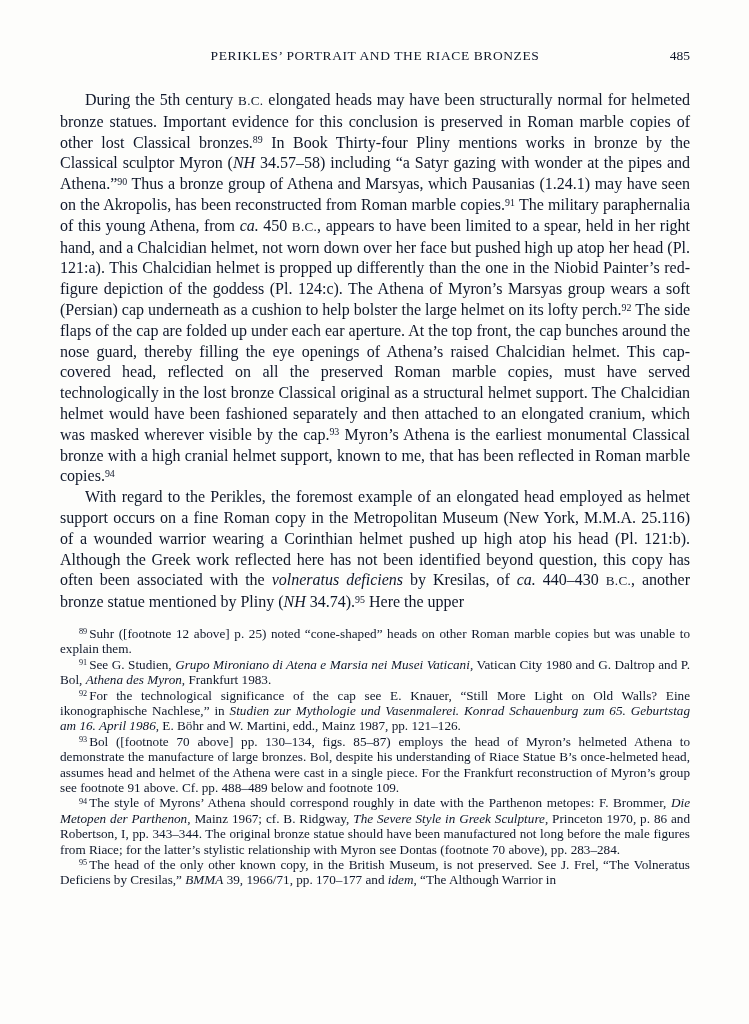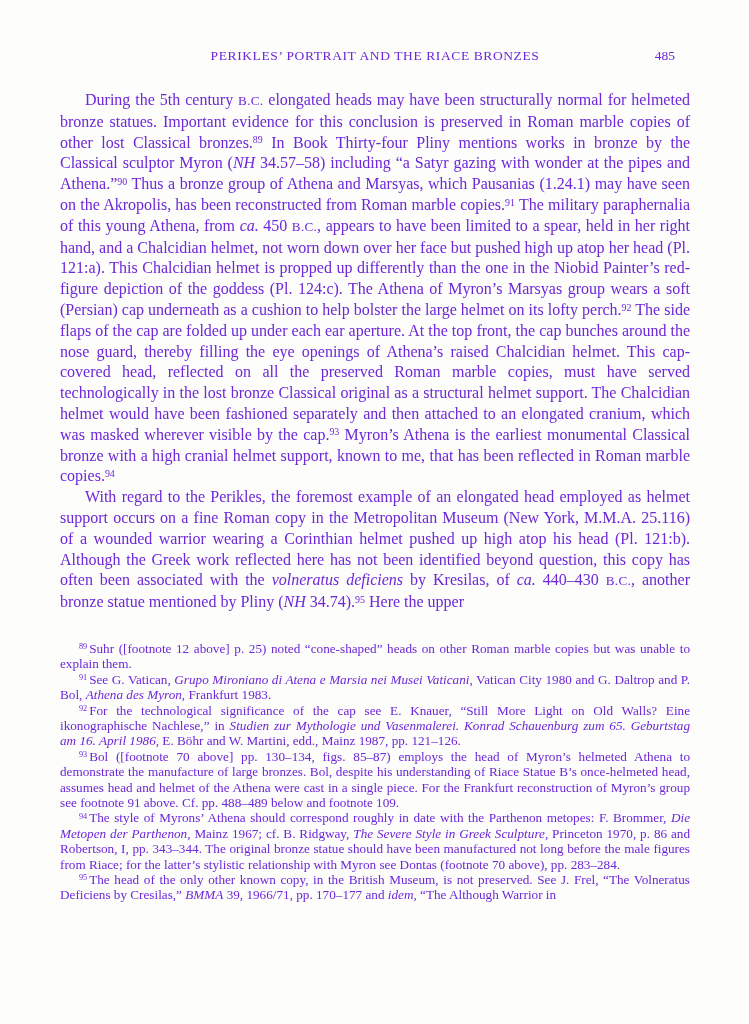"PERIKLES’ PORTRAIT AND THE RIACE" .page { color: #6d28d9 -> #0f172a }
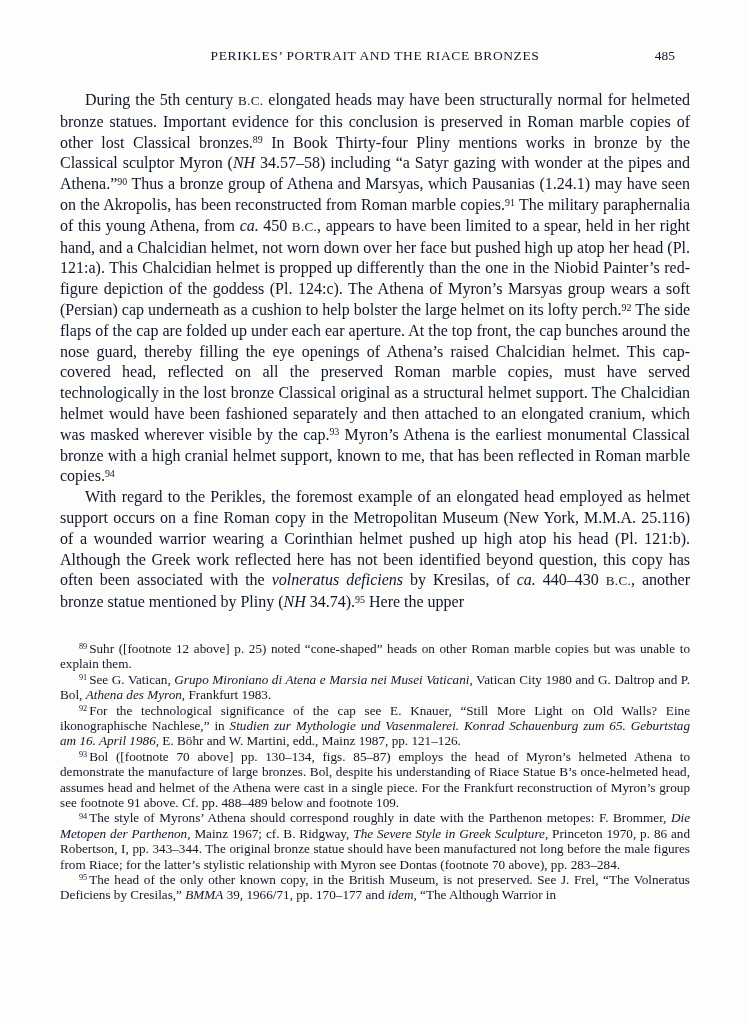"485" .page-number { right: 15px -> 0 }
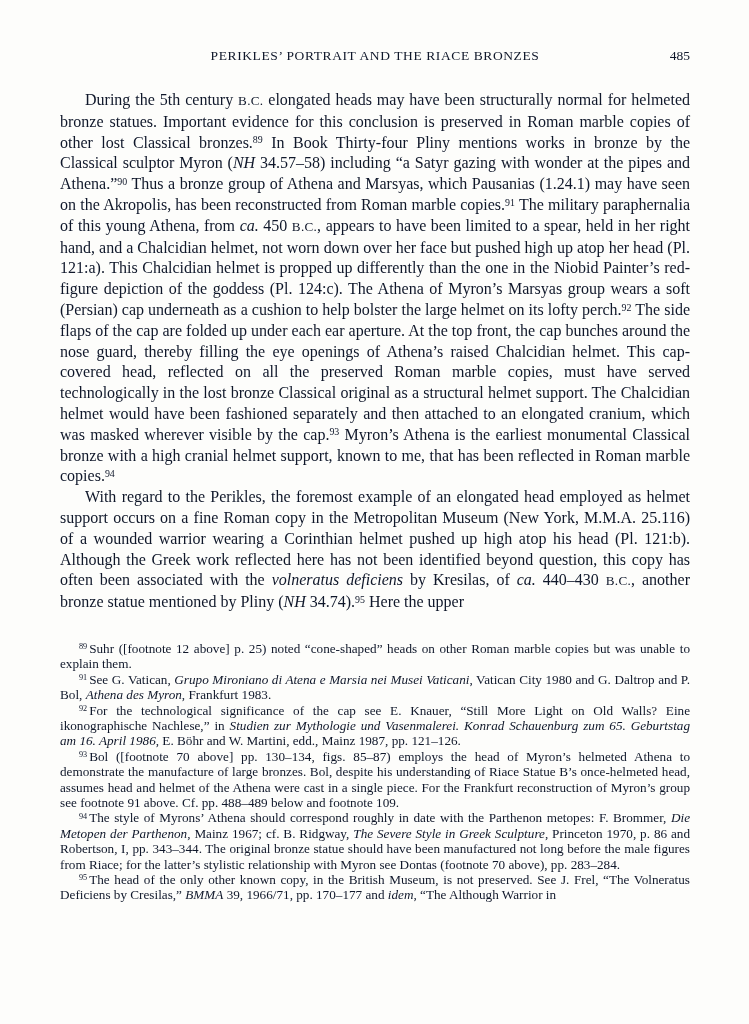"89 Suhr ([footnote 12 above]" .footnotes { margin-top: 28px -> 13px }
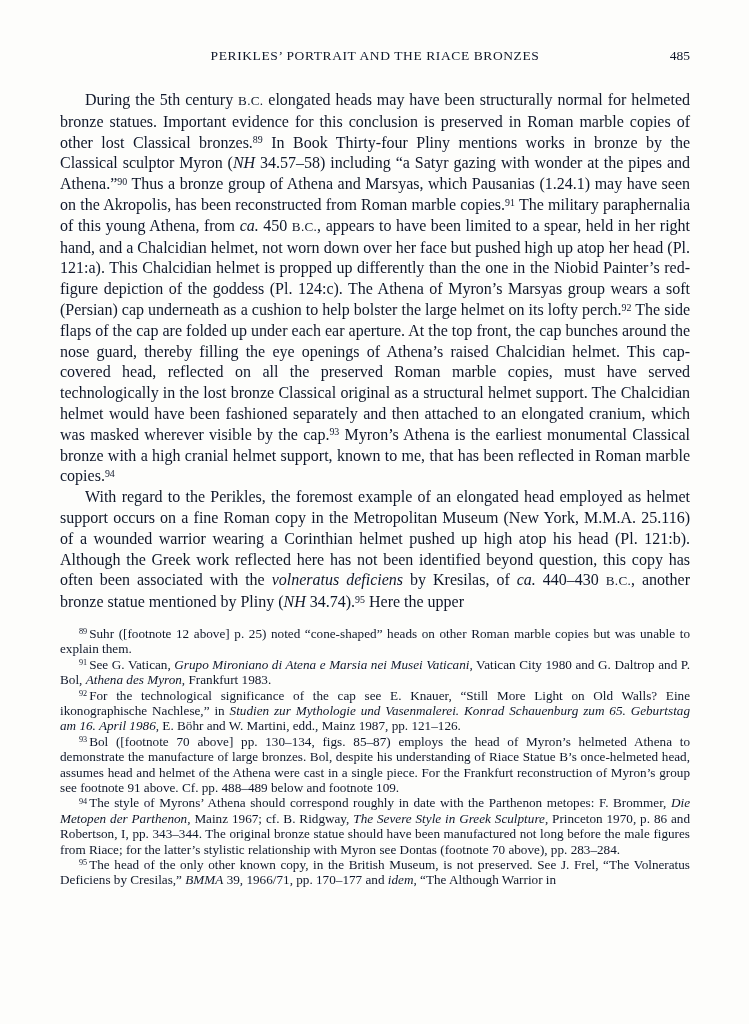"See G. Vatican," span { text: Vatican -> Studien }
